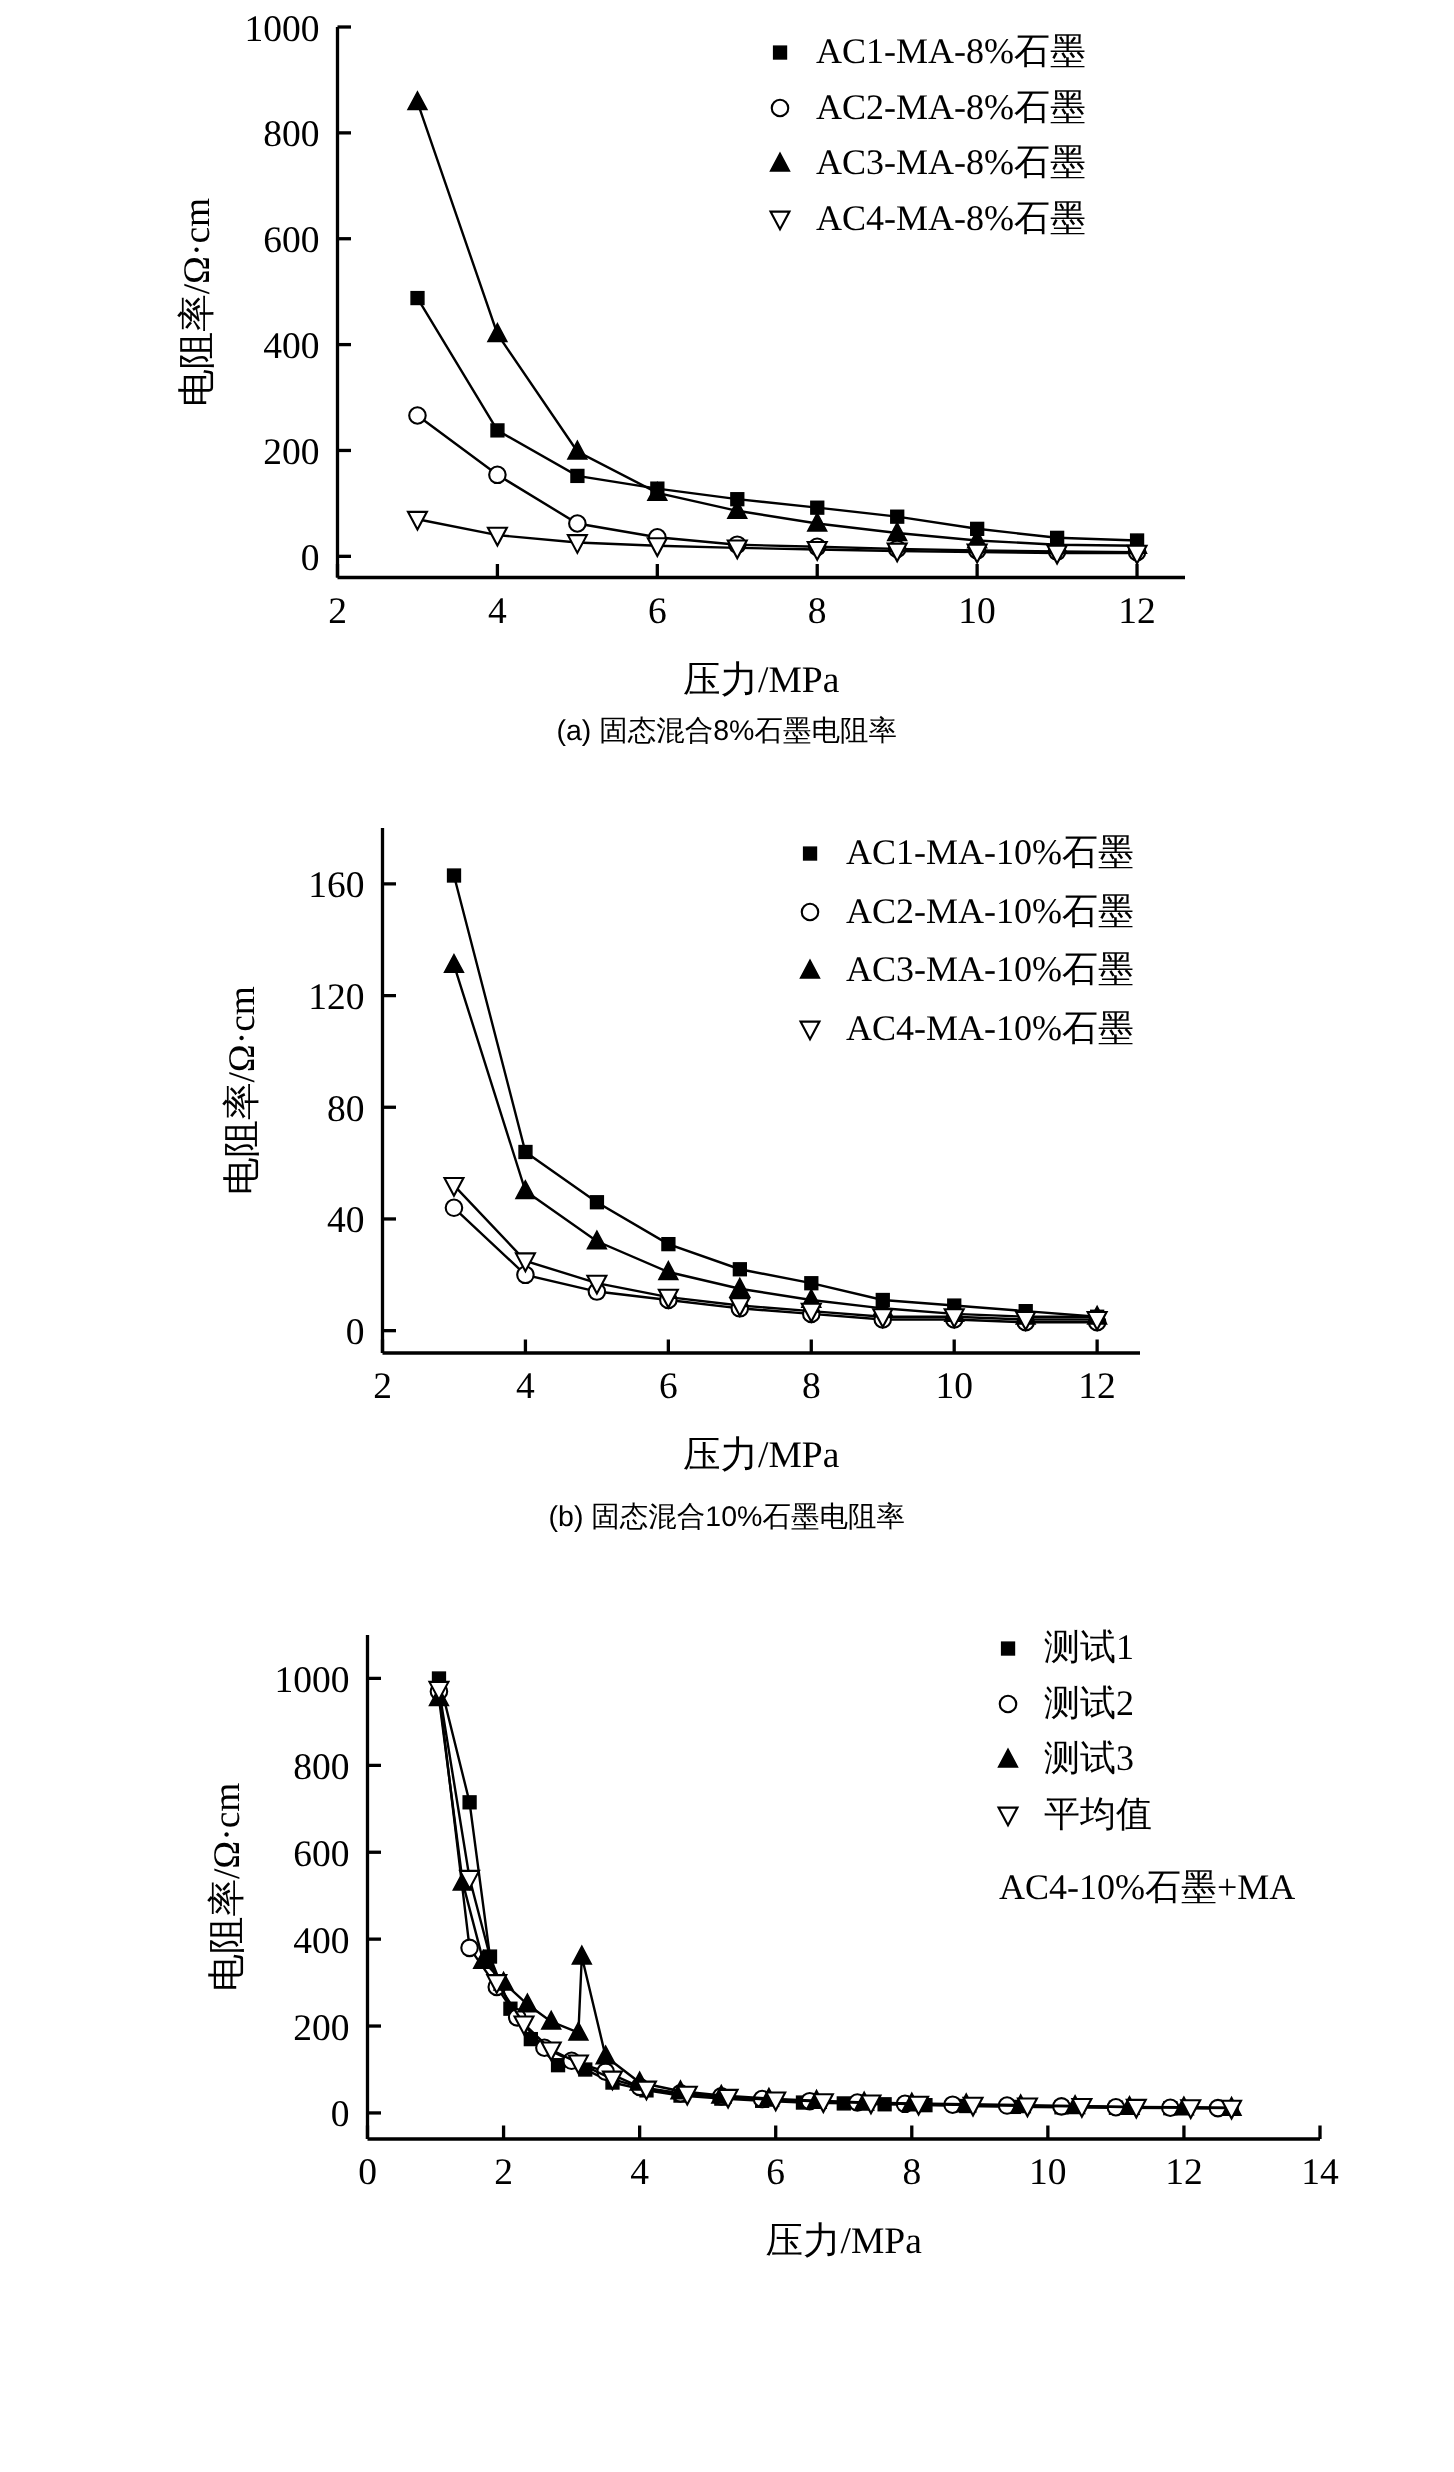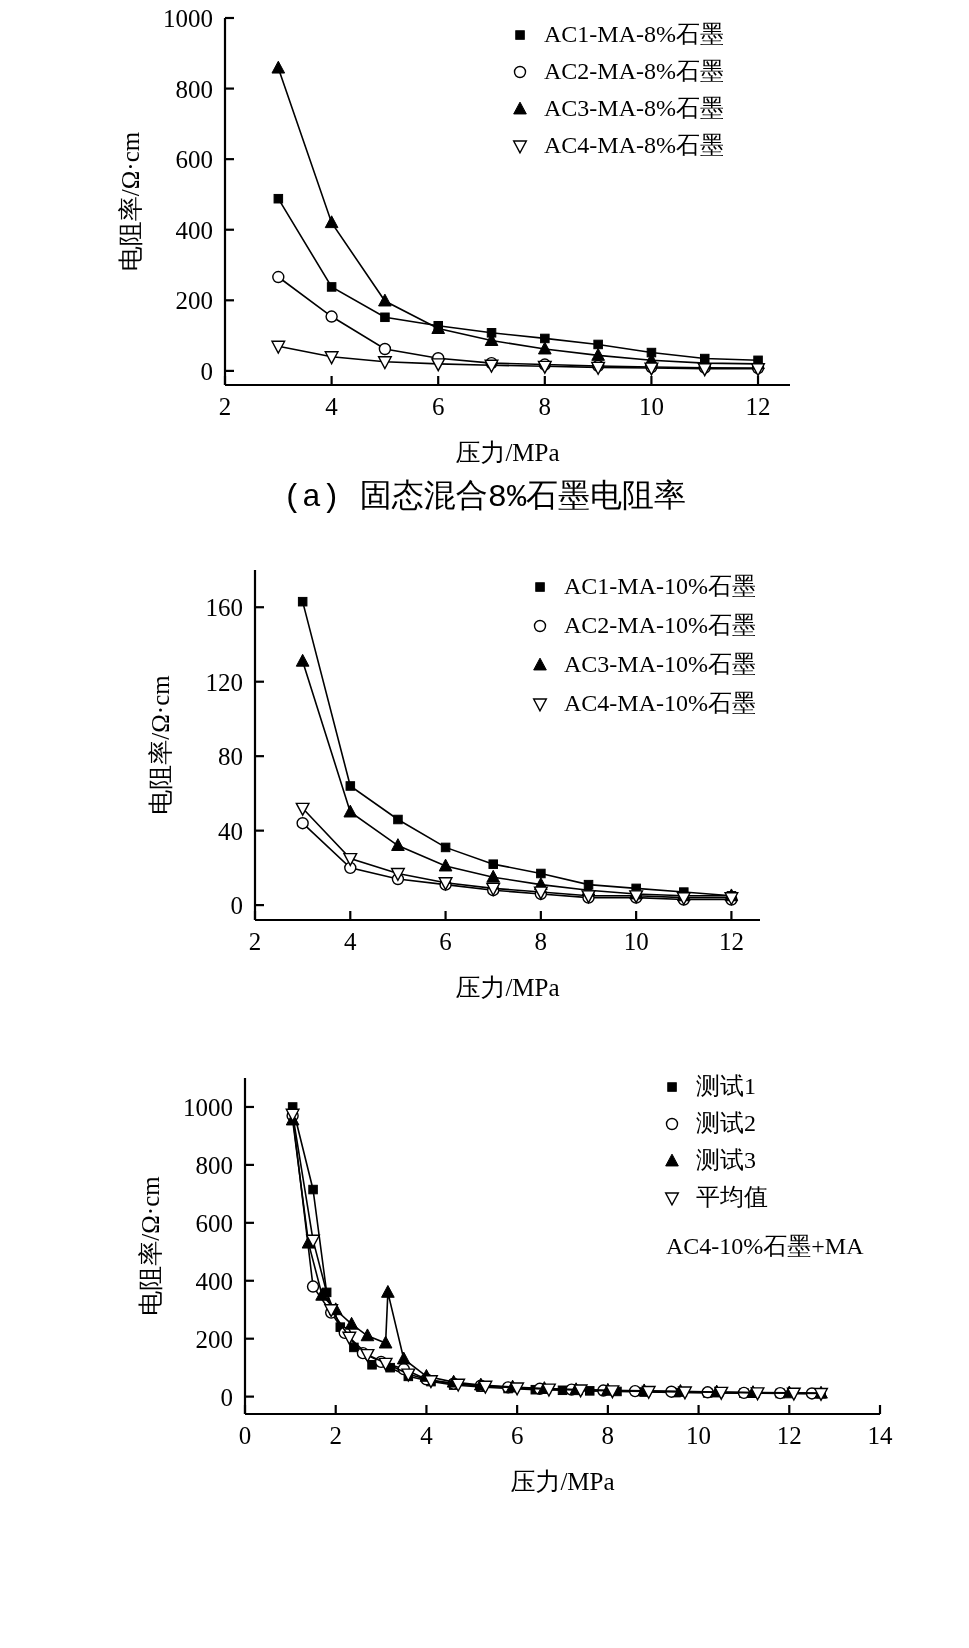"(a) 固态混合8%石墨电阻率" .caption { font-family: Liberation Mono, monospace -> Liberation Sans, sans-serif; font-size: 32px -> 19px }
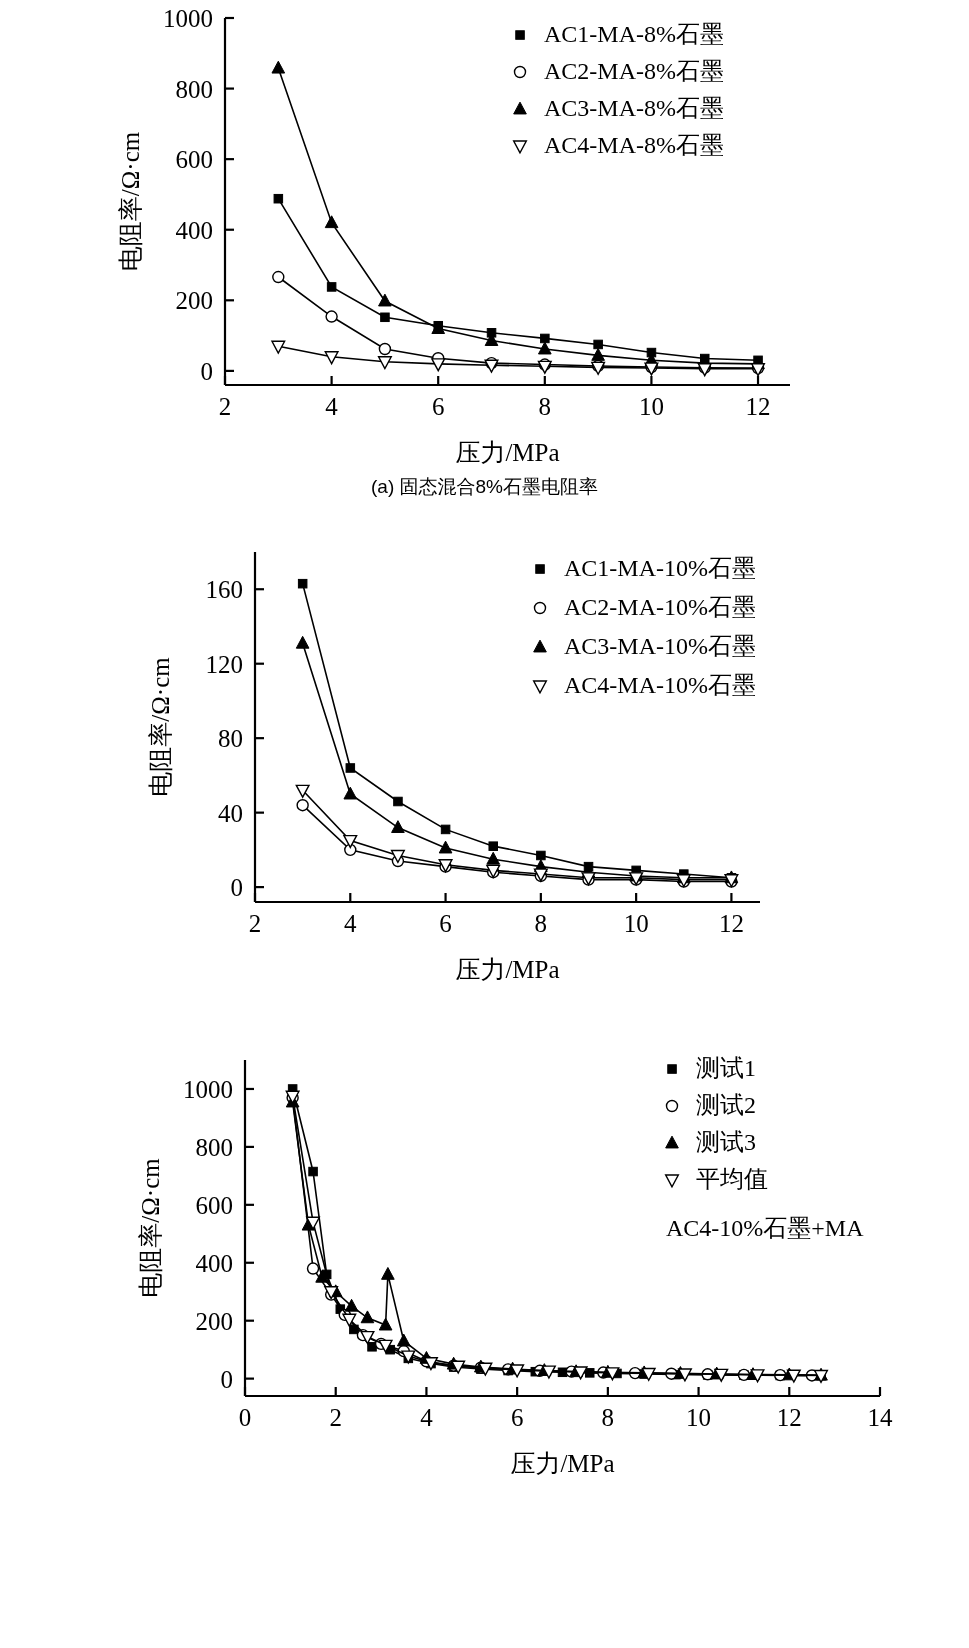"(b) 固态混合10%石墨电阻率" div.caption { html: none -> <div>(b) 固态混合10%石墨电阻率</div> }
